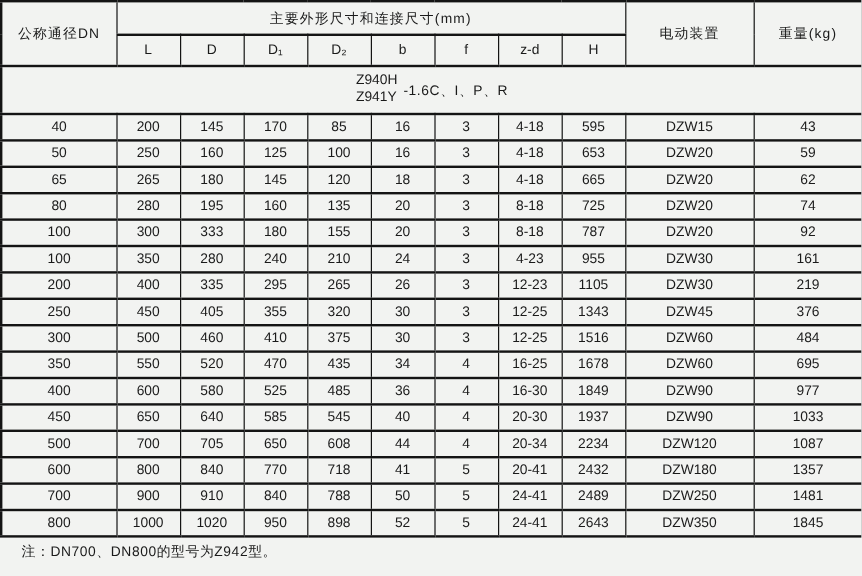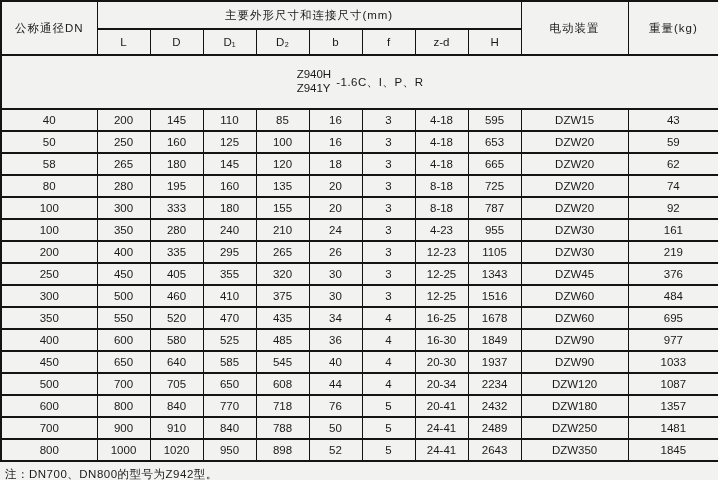"Z940H" tr.model-row { height: 54px -> 40px }
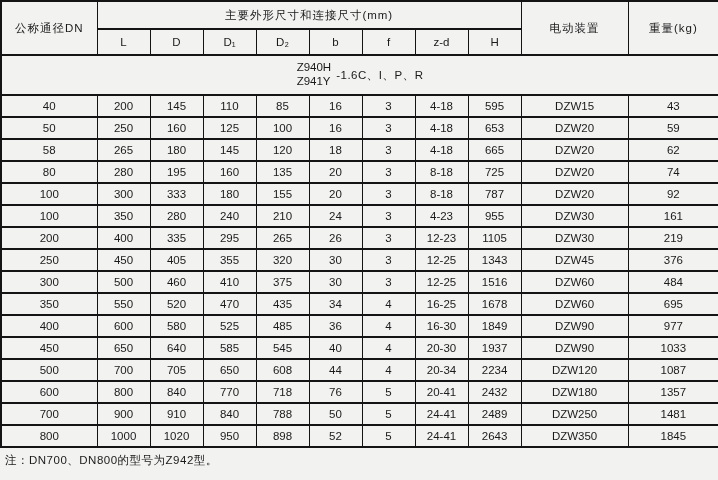"110" td { text: 110 -> 170 }
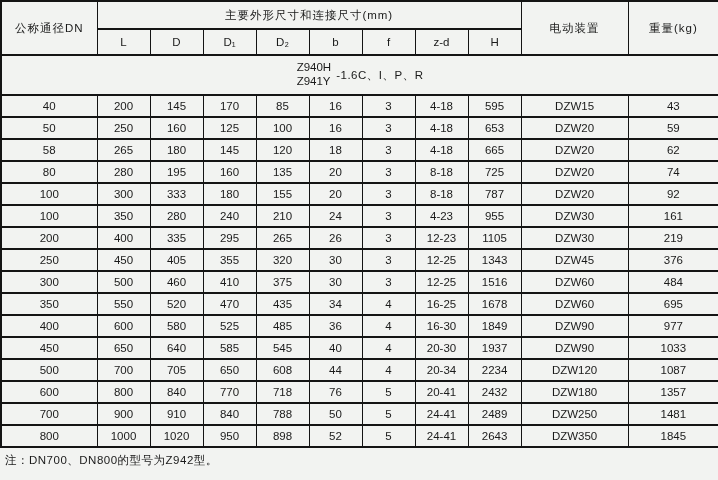"58" td { text: 58 -> 65 }
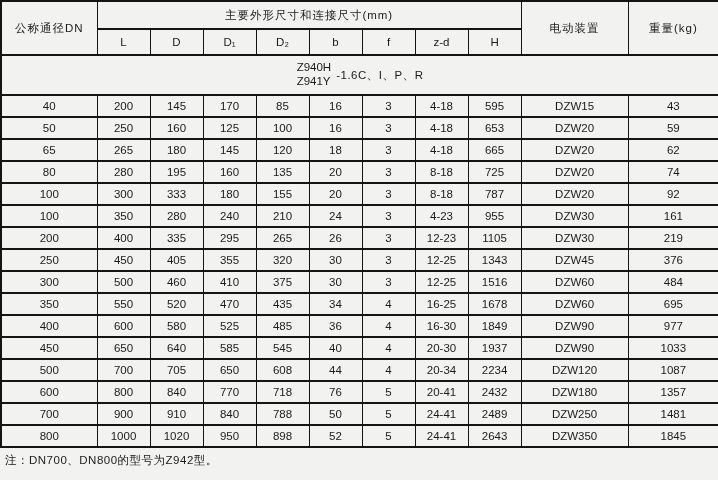"76" td { text: 76 -> 41 }
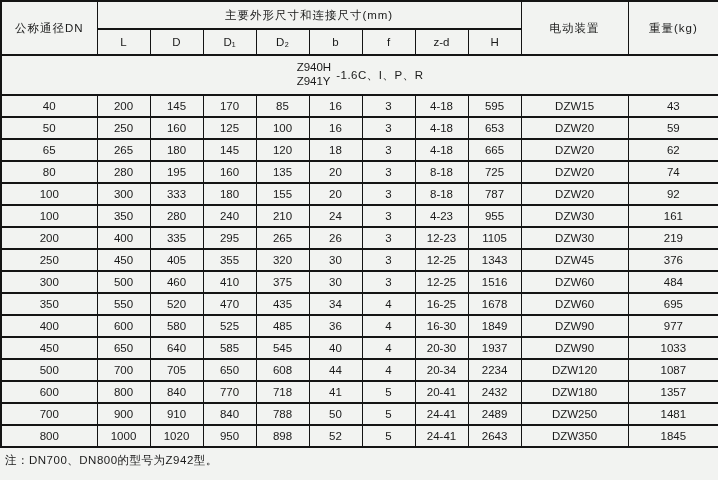"注：DN700、DN800的型号为Z942型。" .note { padding-left: 5px -> 18px }
